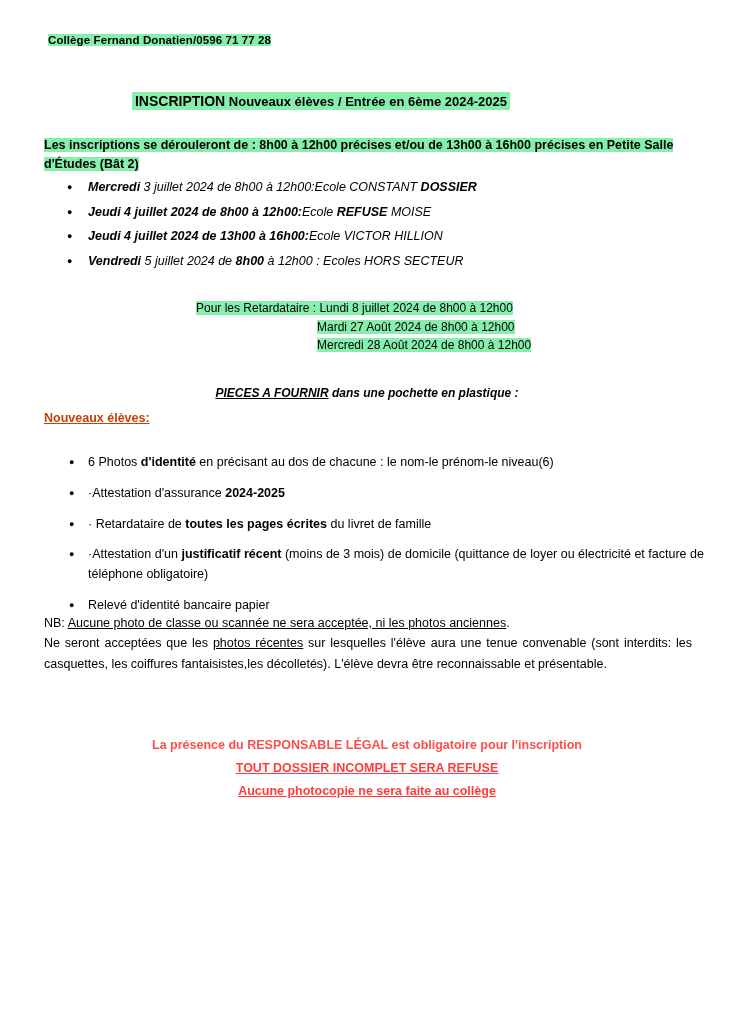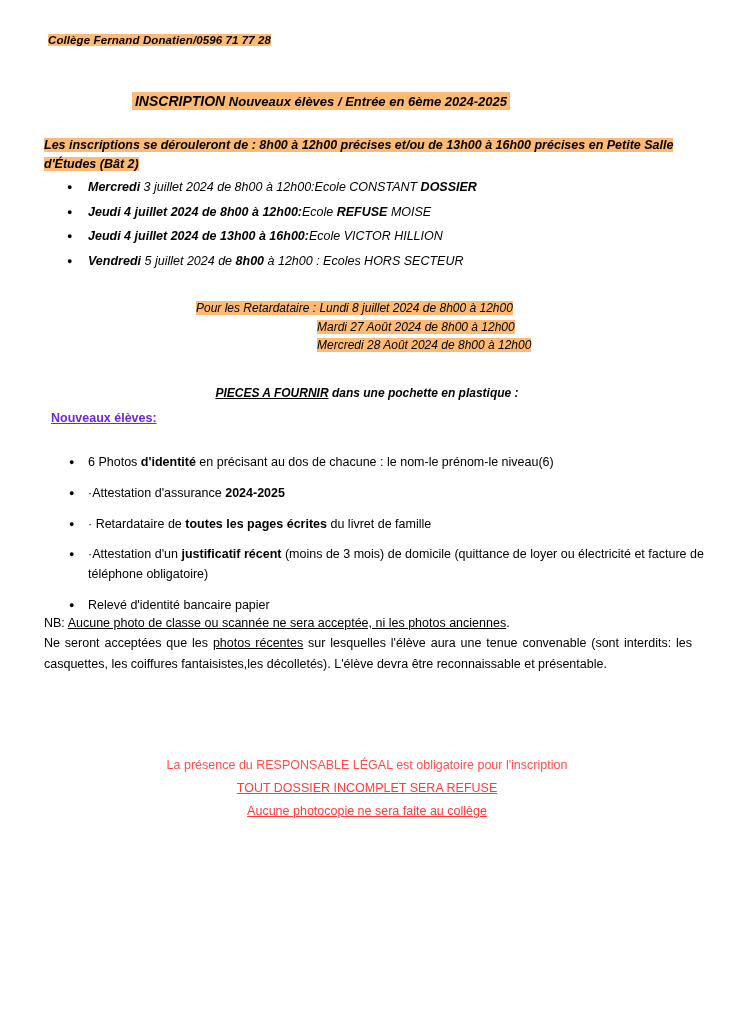"Collège Fernand Donatien/0596 71 77" .hl { background: #fdba74 -> #86efac; font-style: italic -> none }
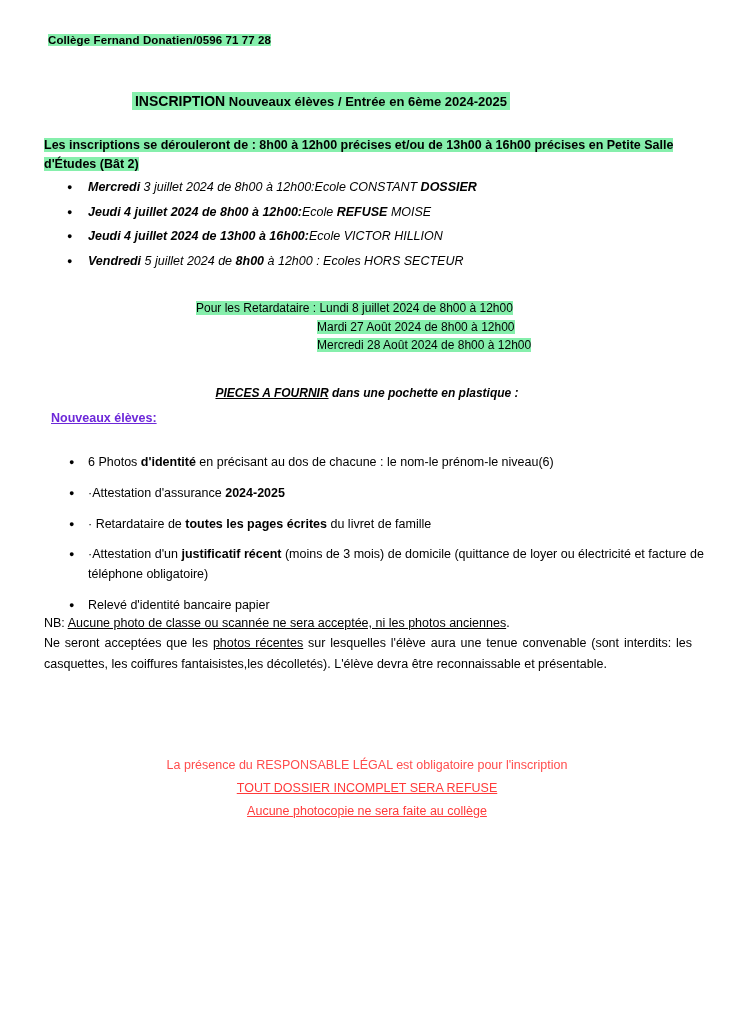"Nouveaux élèves:" .nouveaux { color: #6d28d9 -> #c2410c; margin-left: 7px -> none }
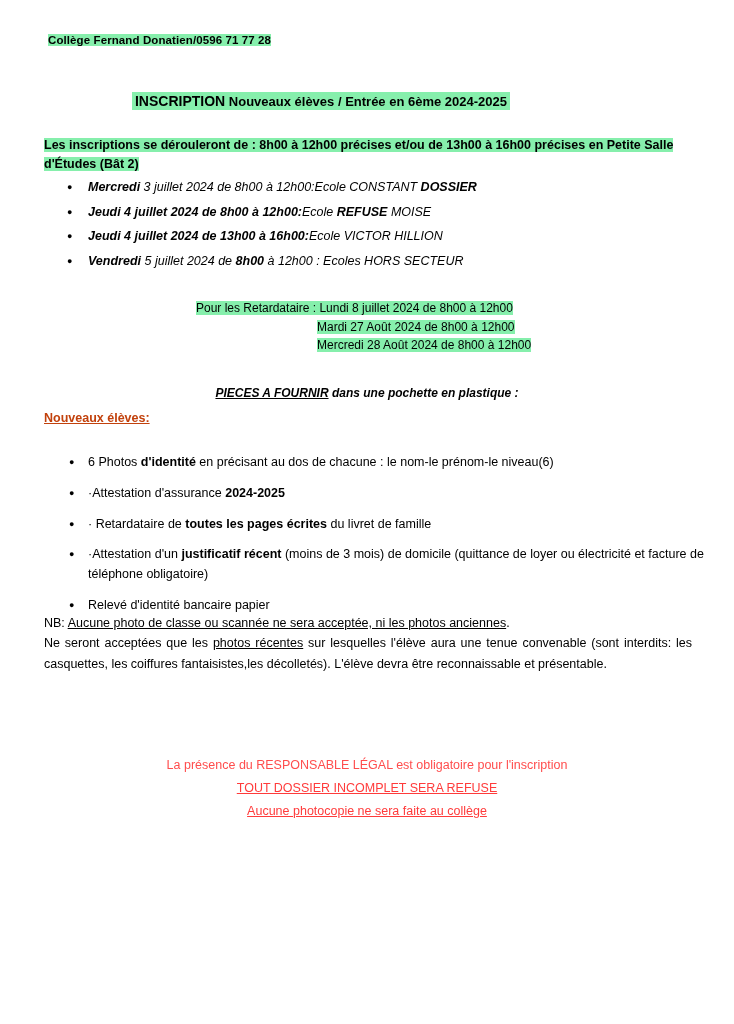"La présence du RESPONSABLE LÉGAL" .footer-block { font-weight: normal -> bold; margin-top: 20px -> none }
